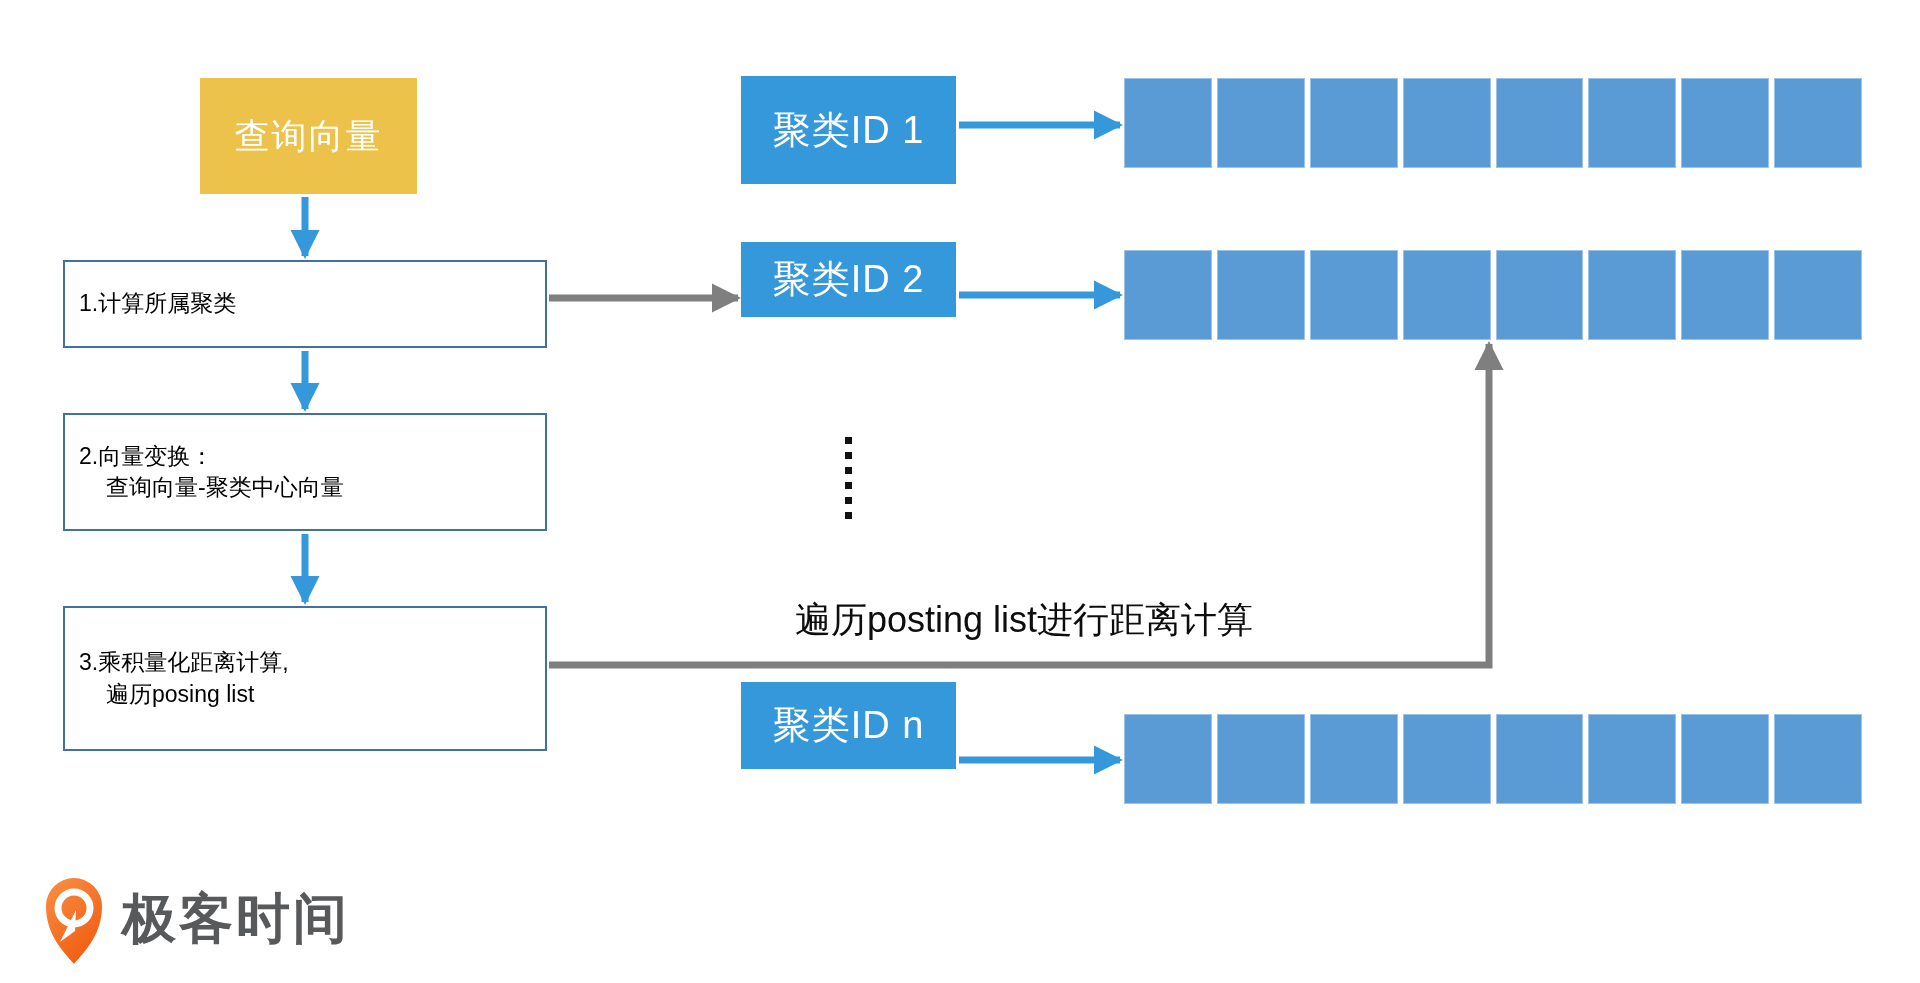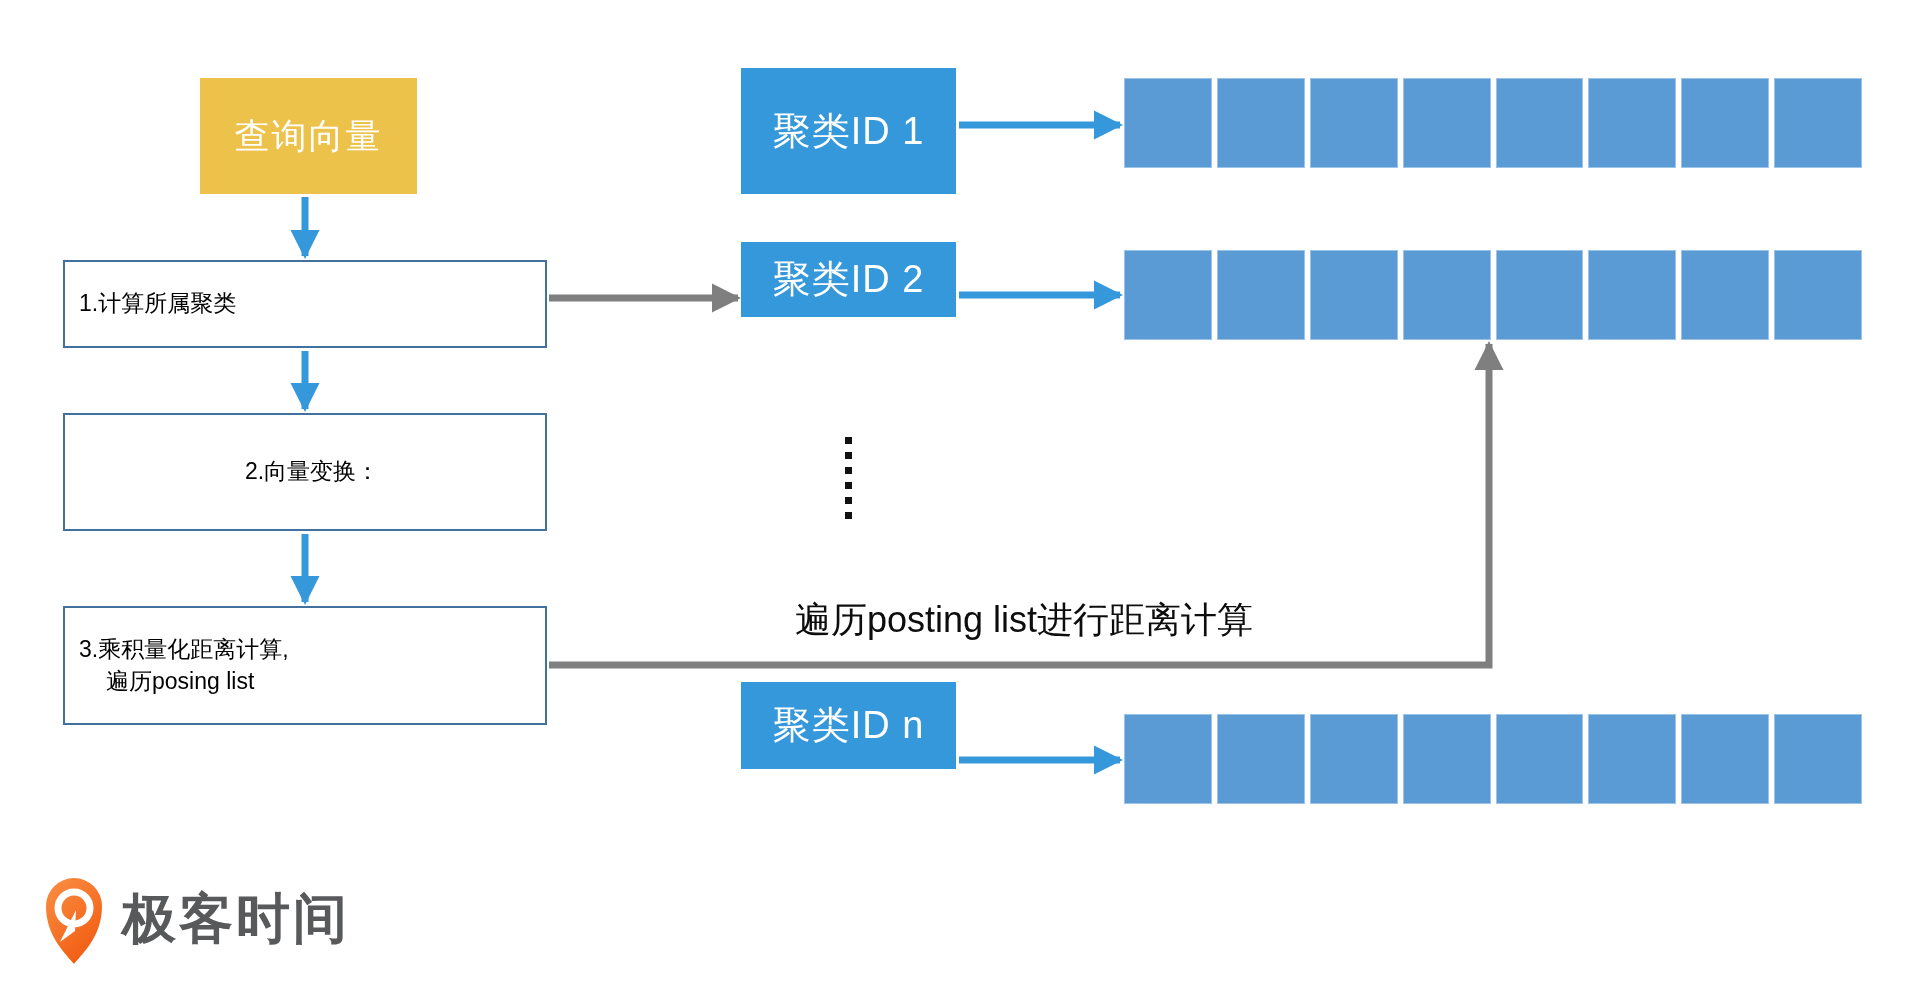"聚类ID 1" .cluster-1 { height: 126px -> 108px; top: 68px -> 76px }
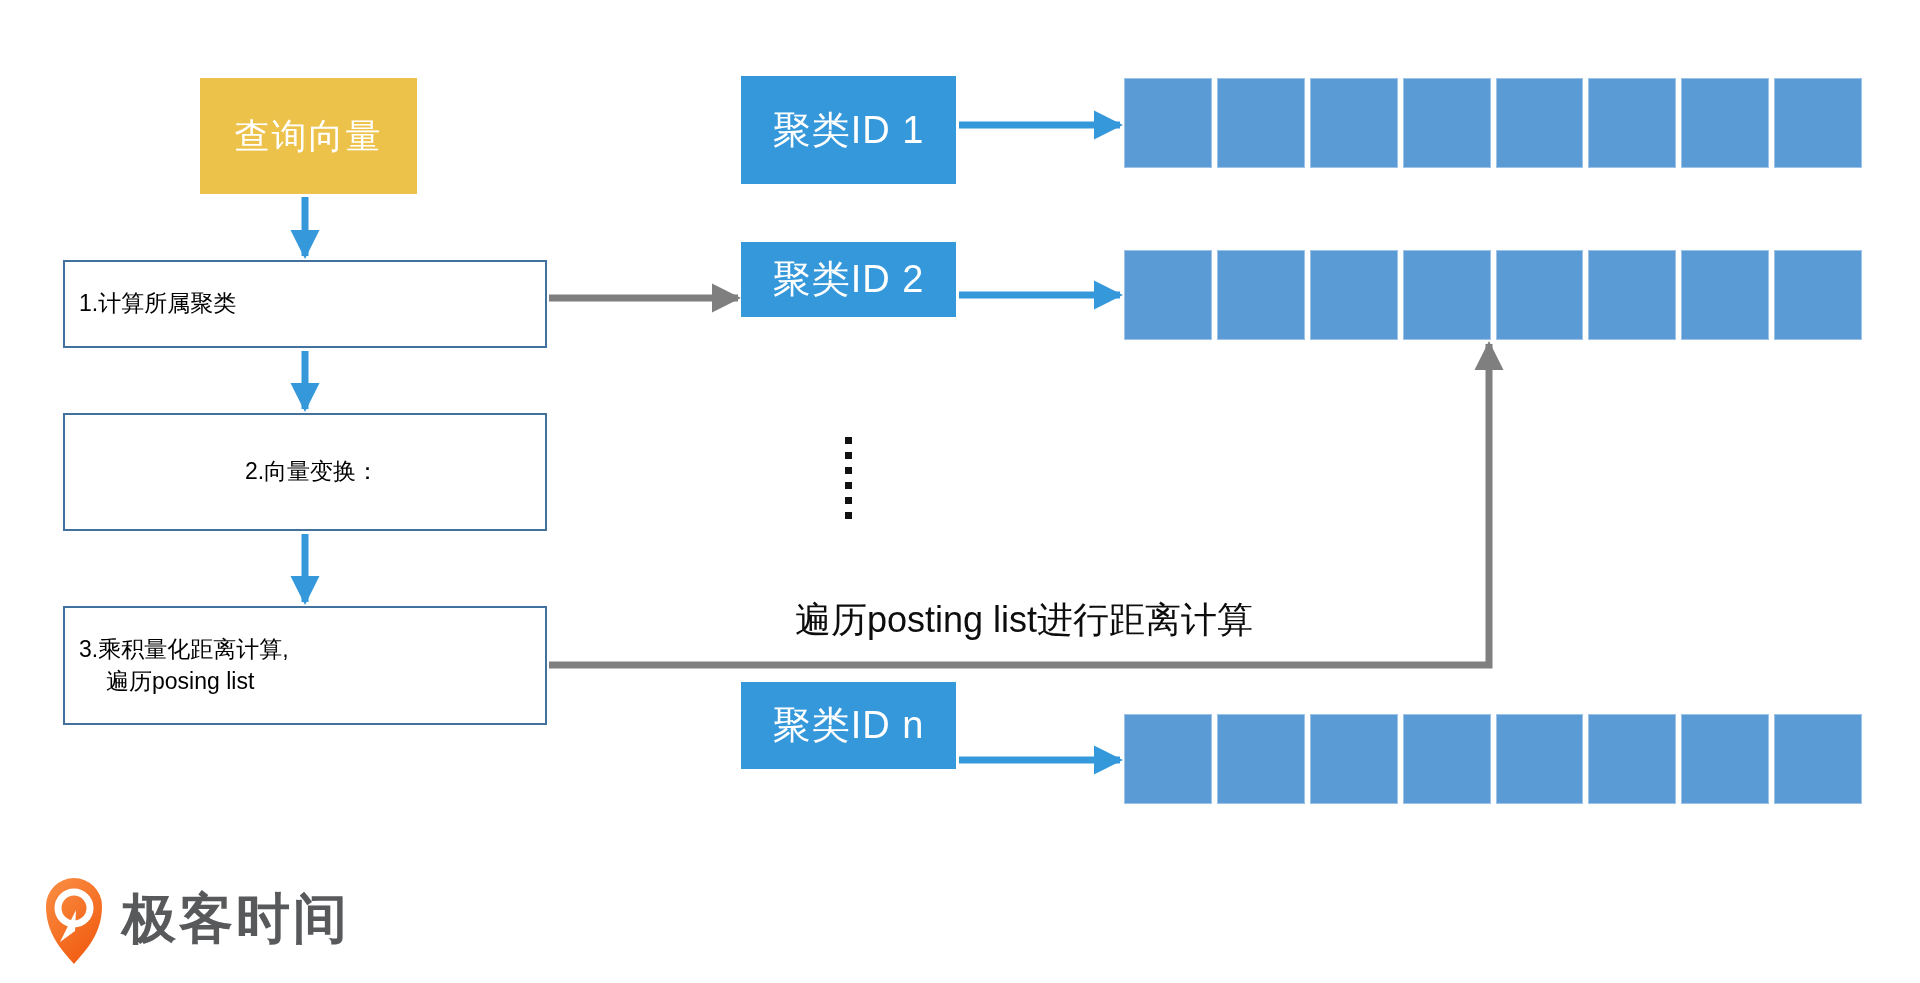"2.向量变换：" .step-2 { text-align: center -> none }
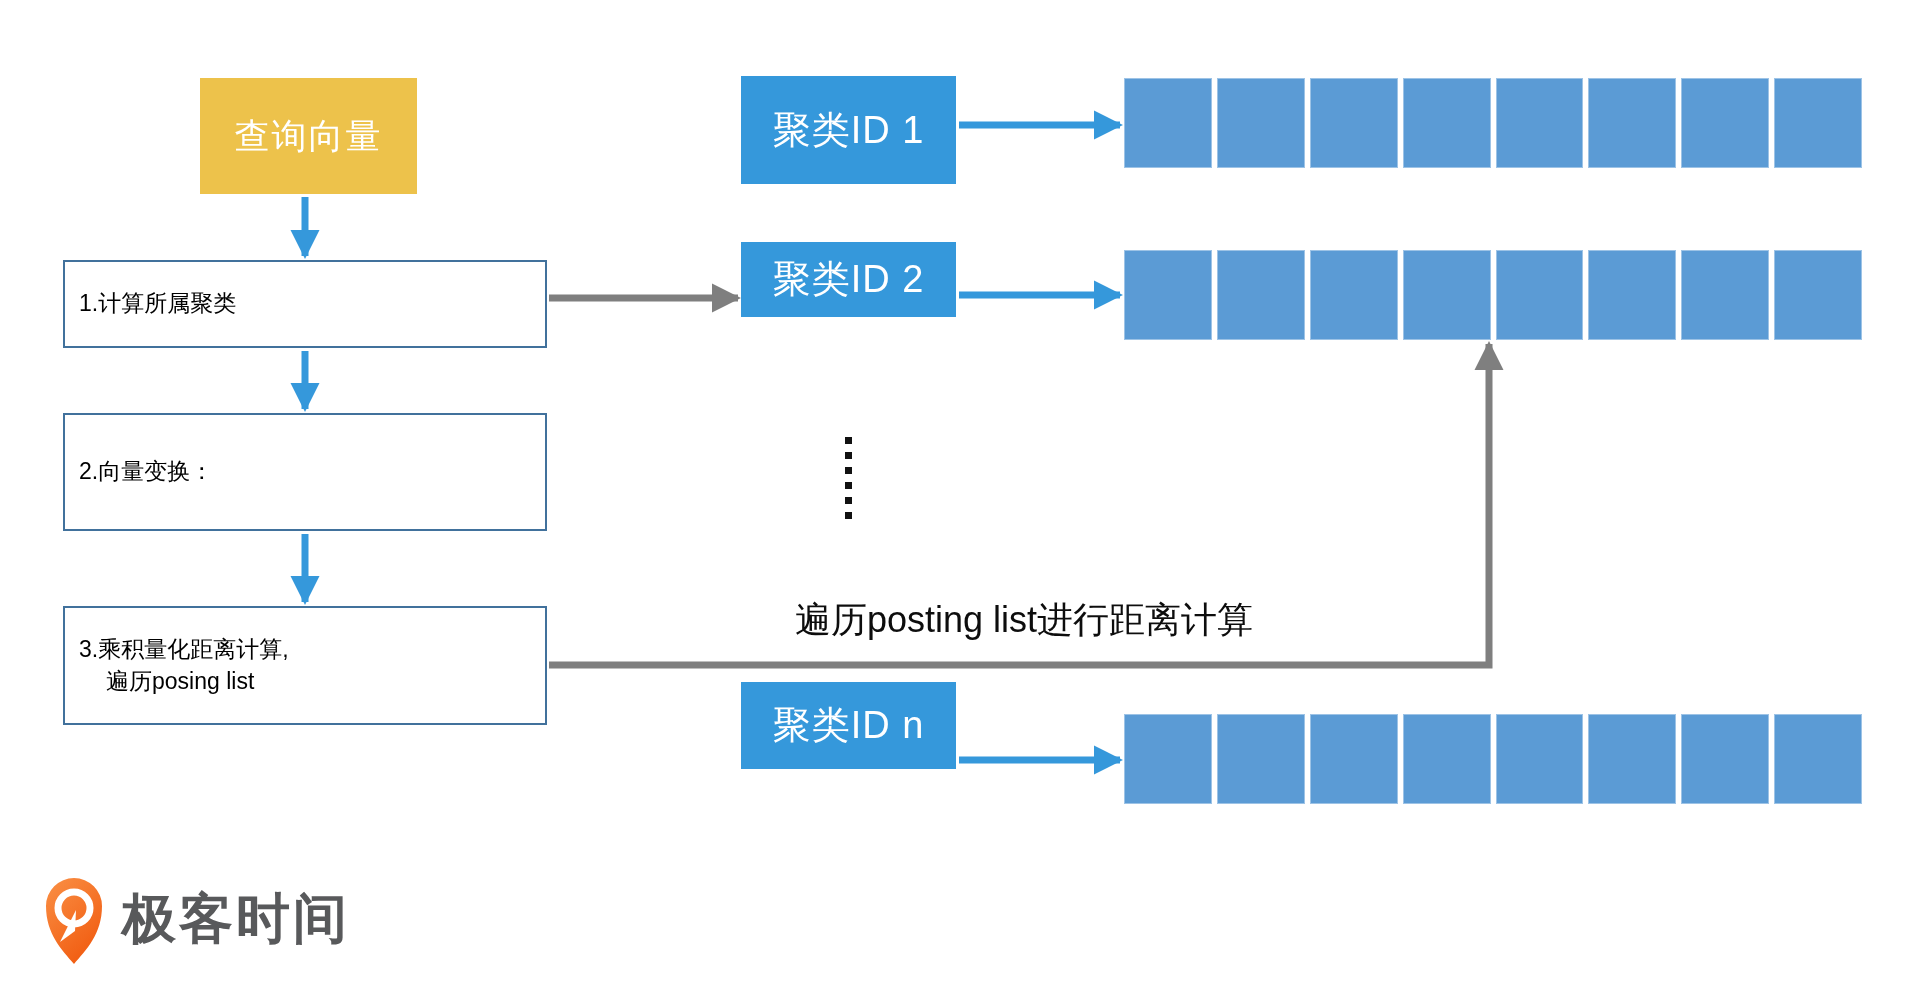"查询向量-聚类中心向量" div.cont-line { html: none -> <div>查询向量-聚类中心向量</div> }
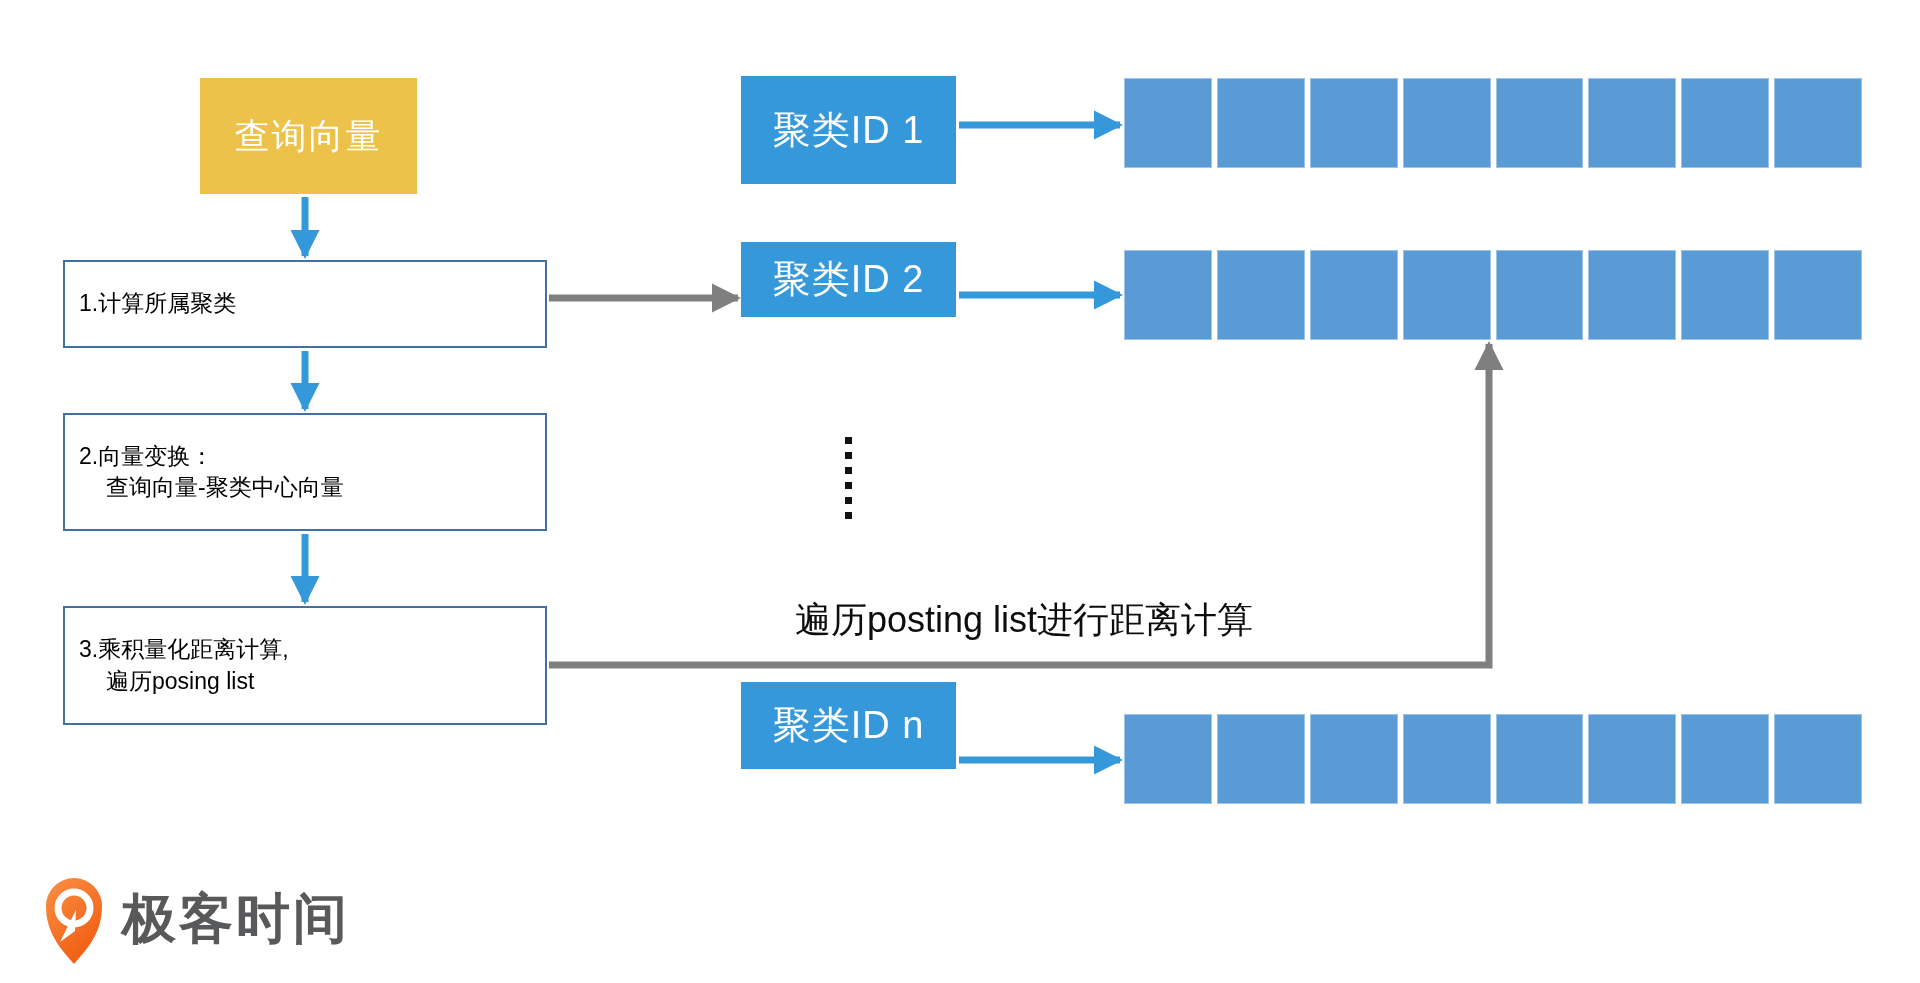"3.乘积量化距离计算," .step-3 { height: 119px -> 145px }
